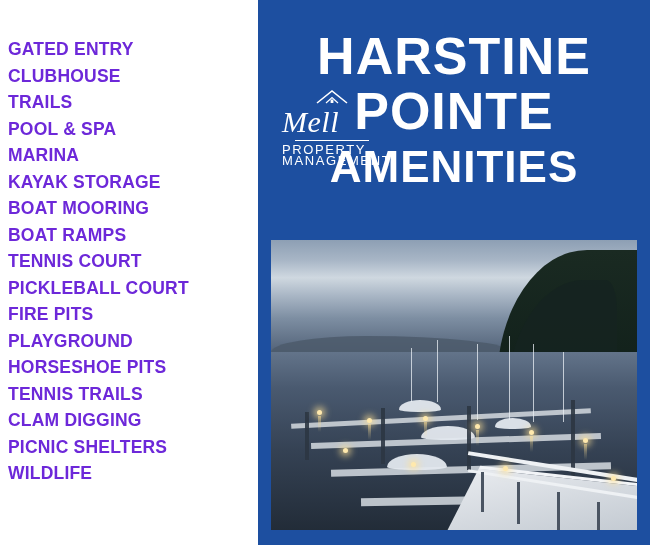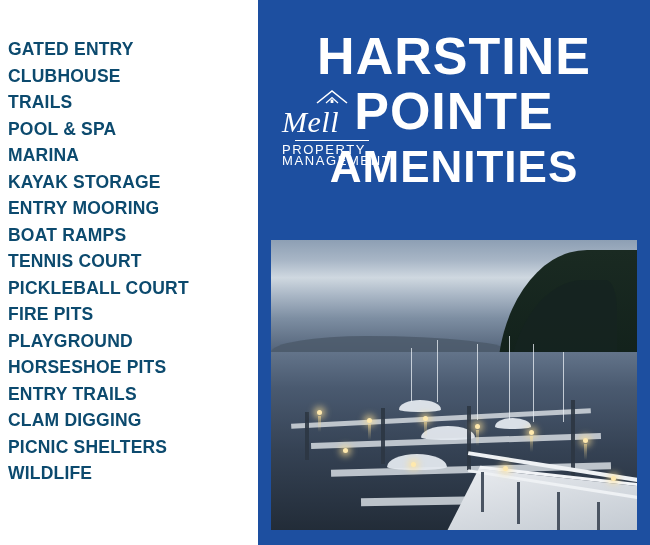"GATED ENTRY" .amenity { color: #0c4a6e -> #6d28d9 }
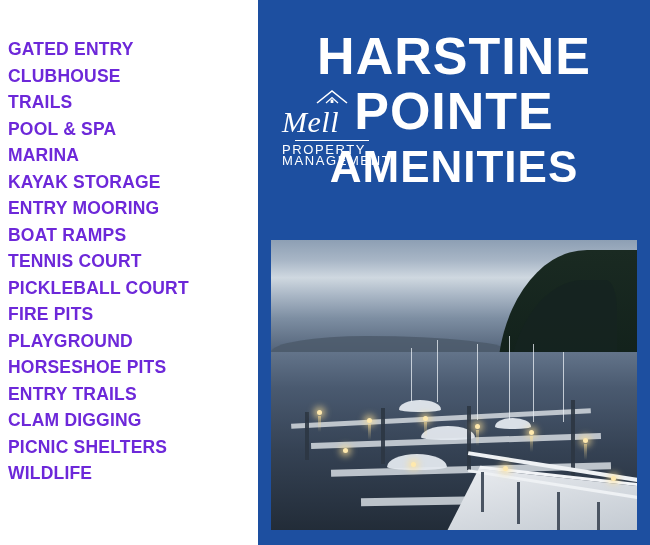"ENTRY MOORING" div.amenity { text: ENTRY -> BOAT }
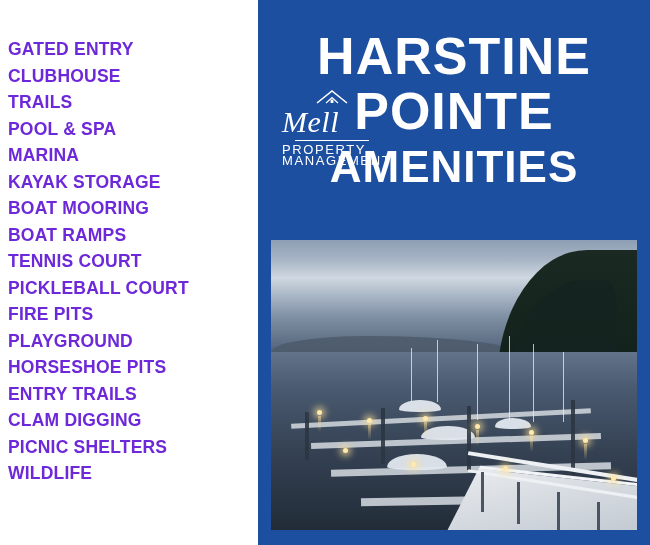"ENTRY TRAILS" div.amenity { text: ENTRY -> TENNIS }
